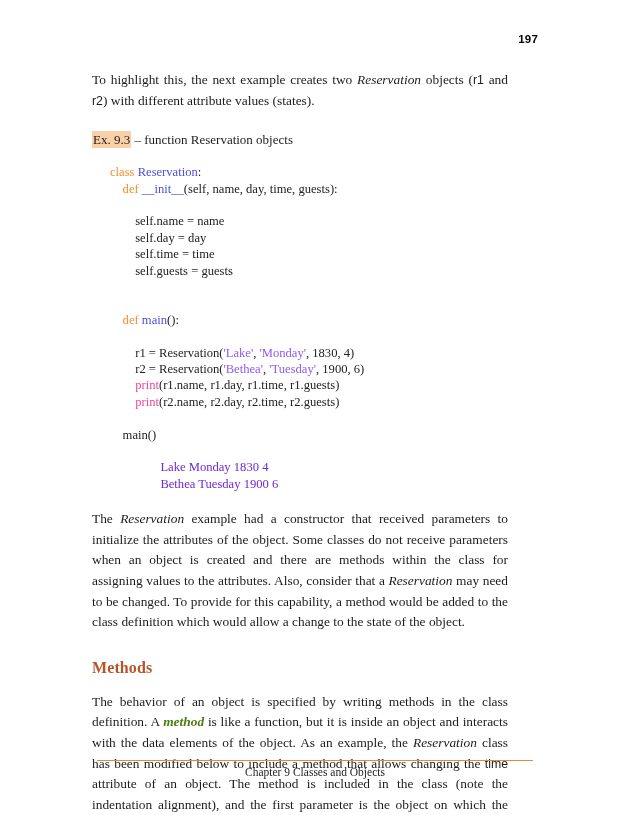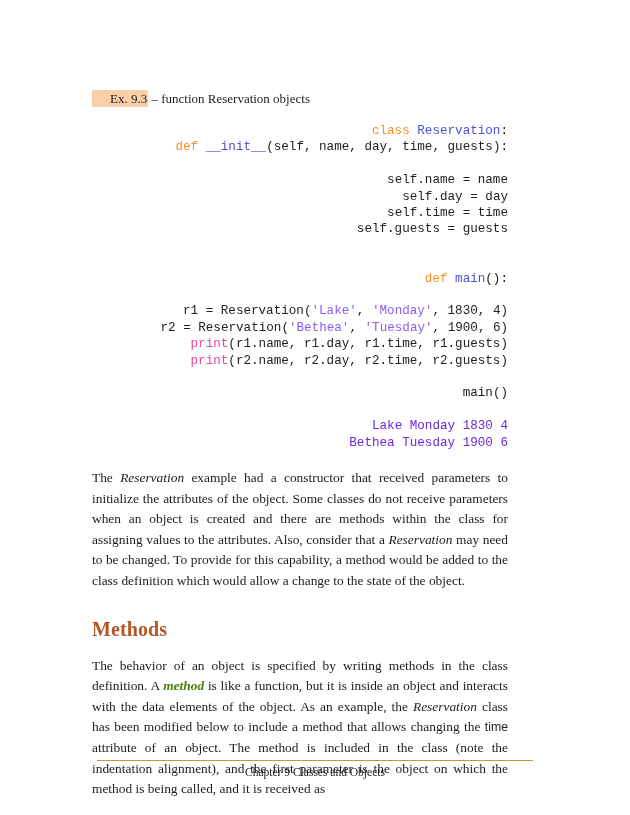"197" div.page-number { html: none -> <div>197</div> }
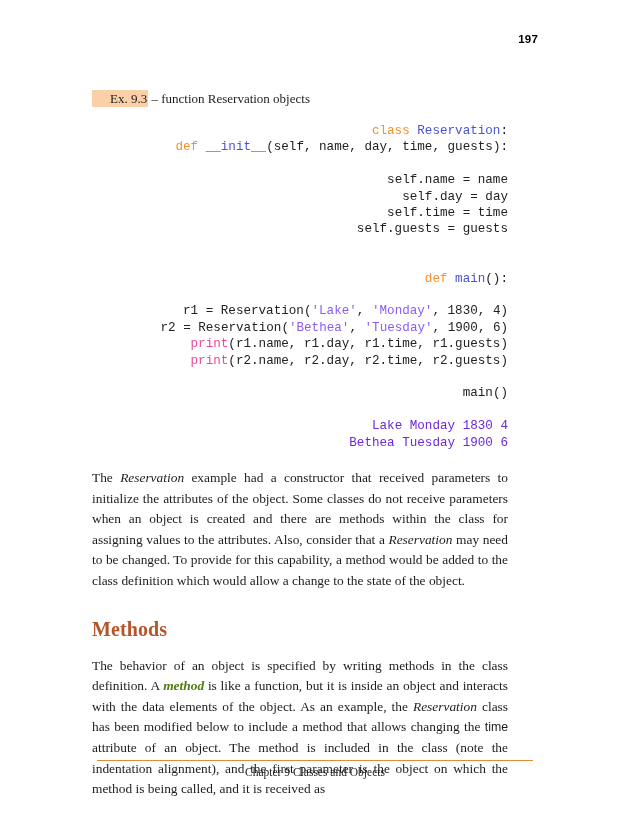"To highlight this, the next" p.body { html: none -> <p><span>To highlight this, the next example creates two </span><span>Reservation</span><span> objects (</span><span>r1</span><span> and </span><span>r2</span><span>) with different attribute values (states).</span></p> }
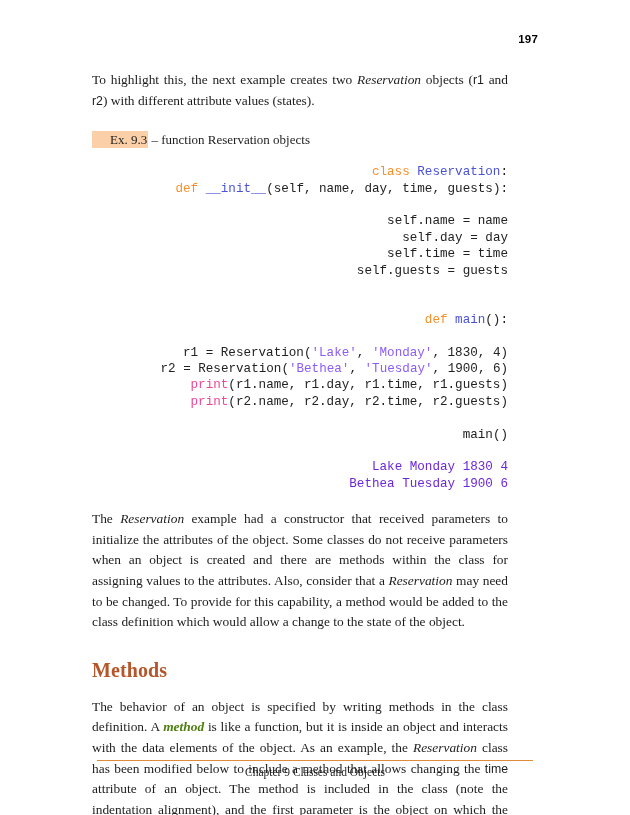"Ex. 9.3" .ex-tag { padding: 1px 1px 1px 18px -> 1px 1px 1px 1px }
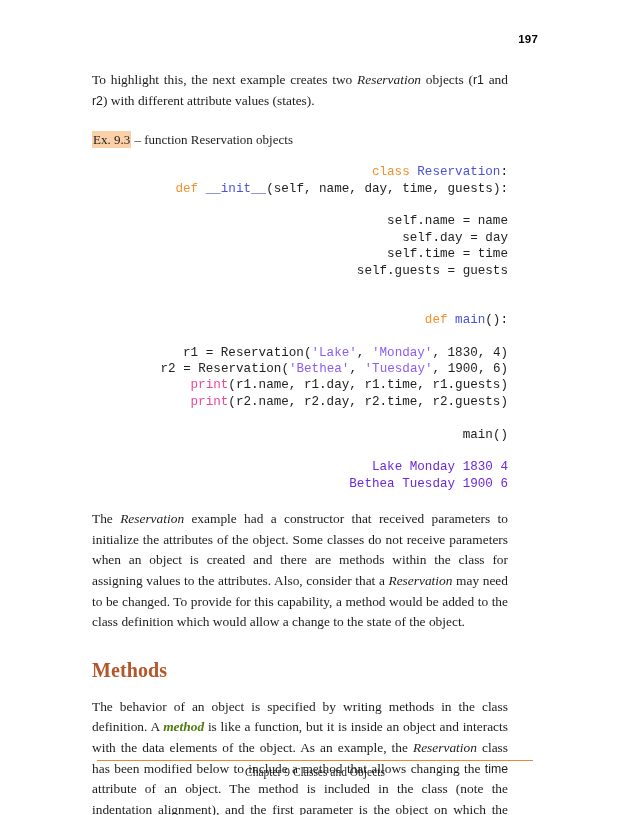"class Reservation:" .code { font-family: Liberation Mono, monospace -> Liberation Serif, serif; margin-left: 8px -> 18px; text-align: right -> none }
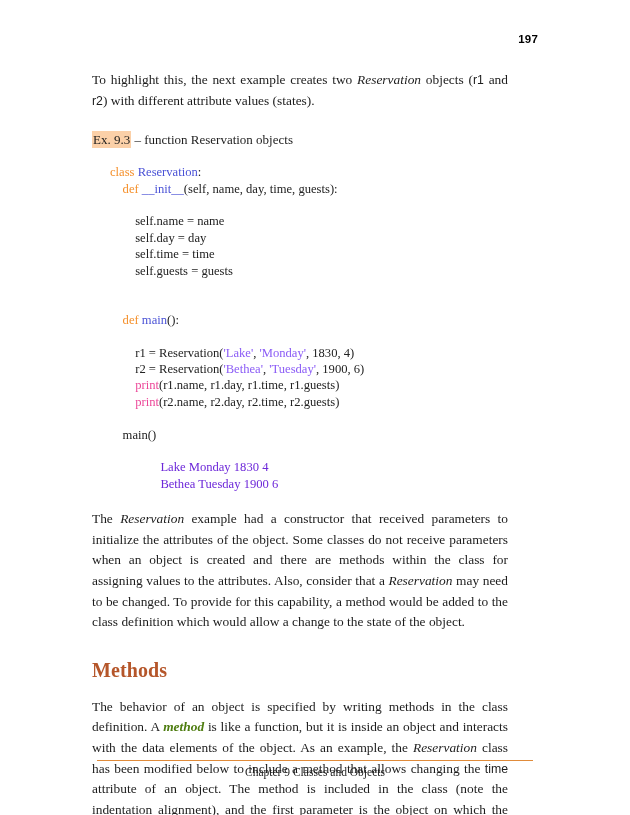"Methods" h2.section { font-size: 20px -> 16px }
